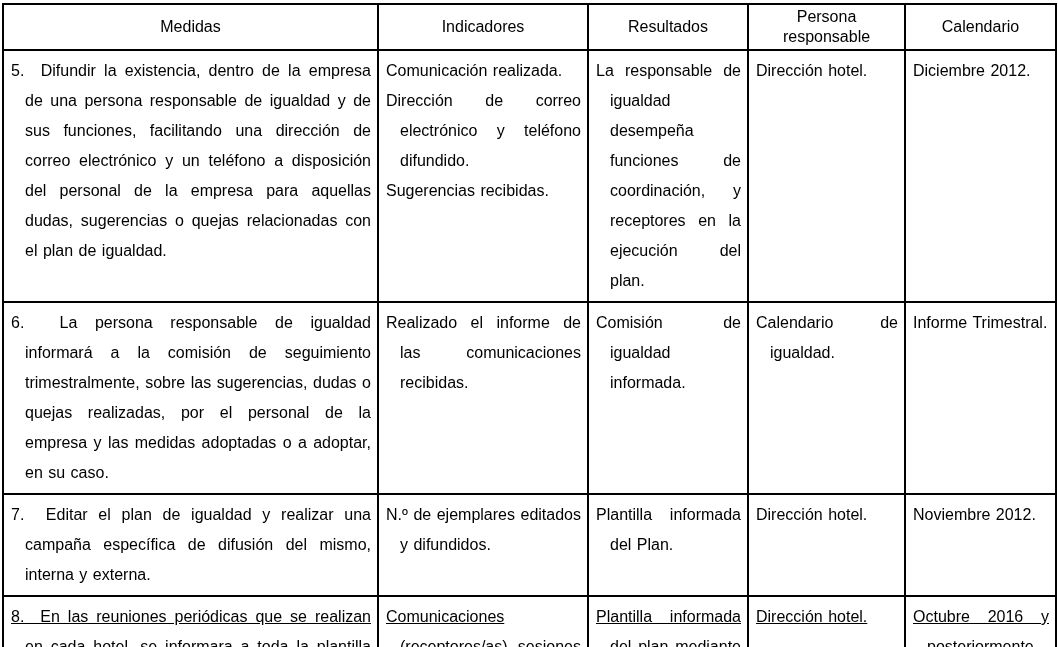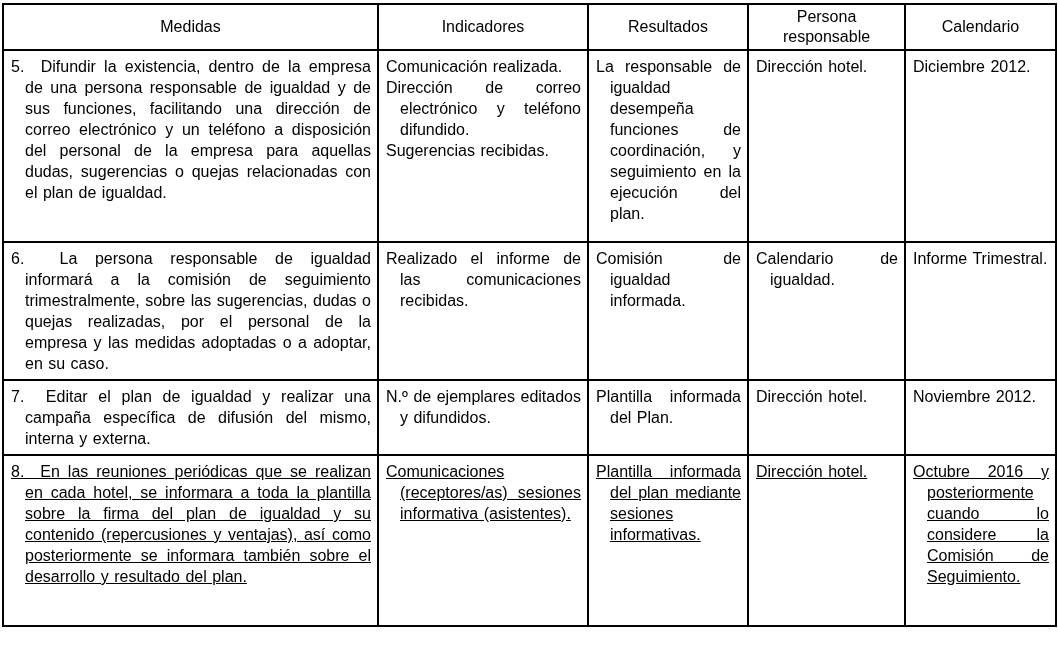"5. Difundir la existencia, dentro" table.measures td { line-height: 21px -> 30px }
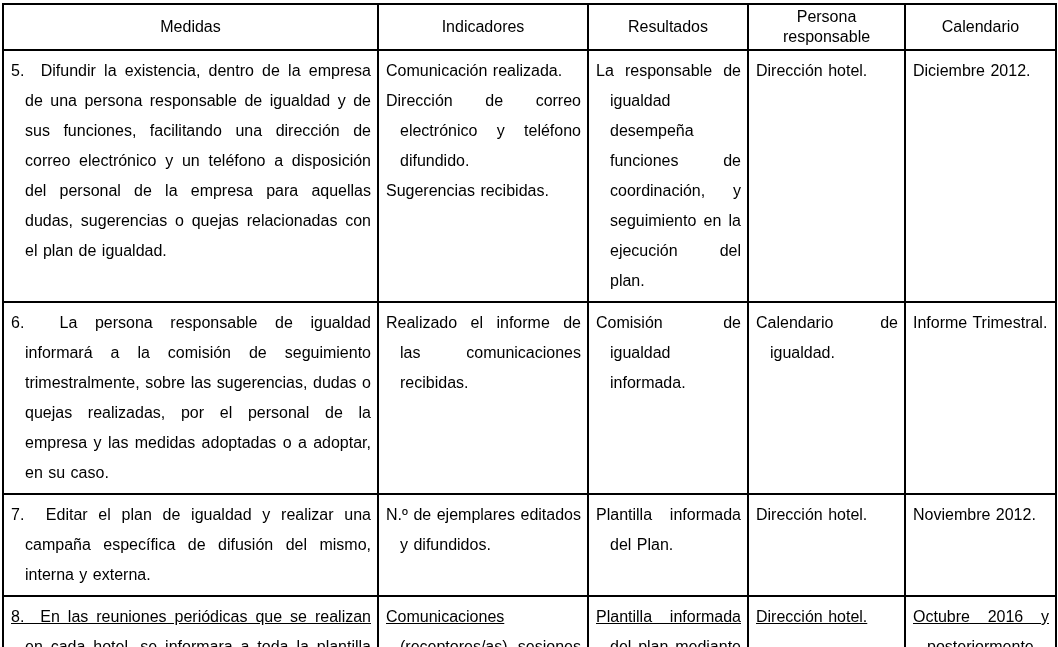"La responsable de igualdad desempeña" p { text: seguimiento -> receptores }
